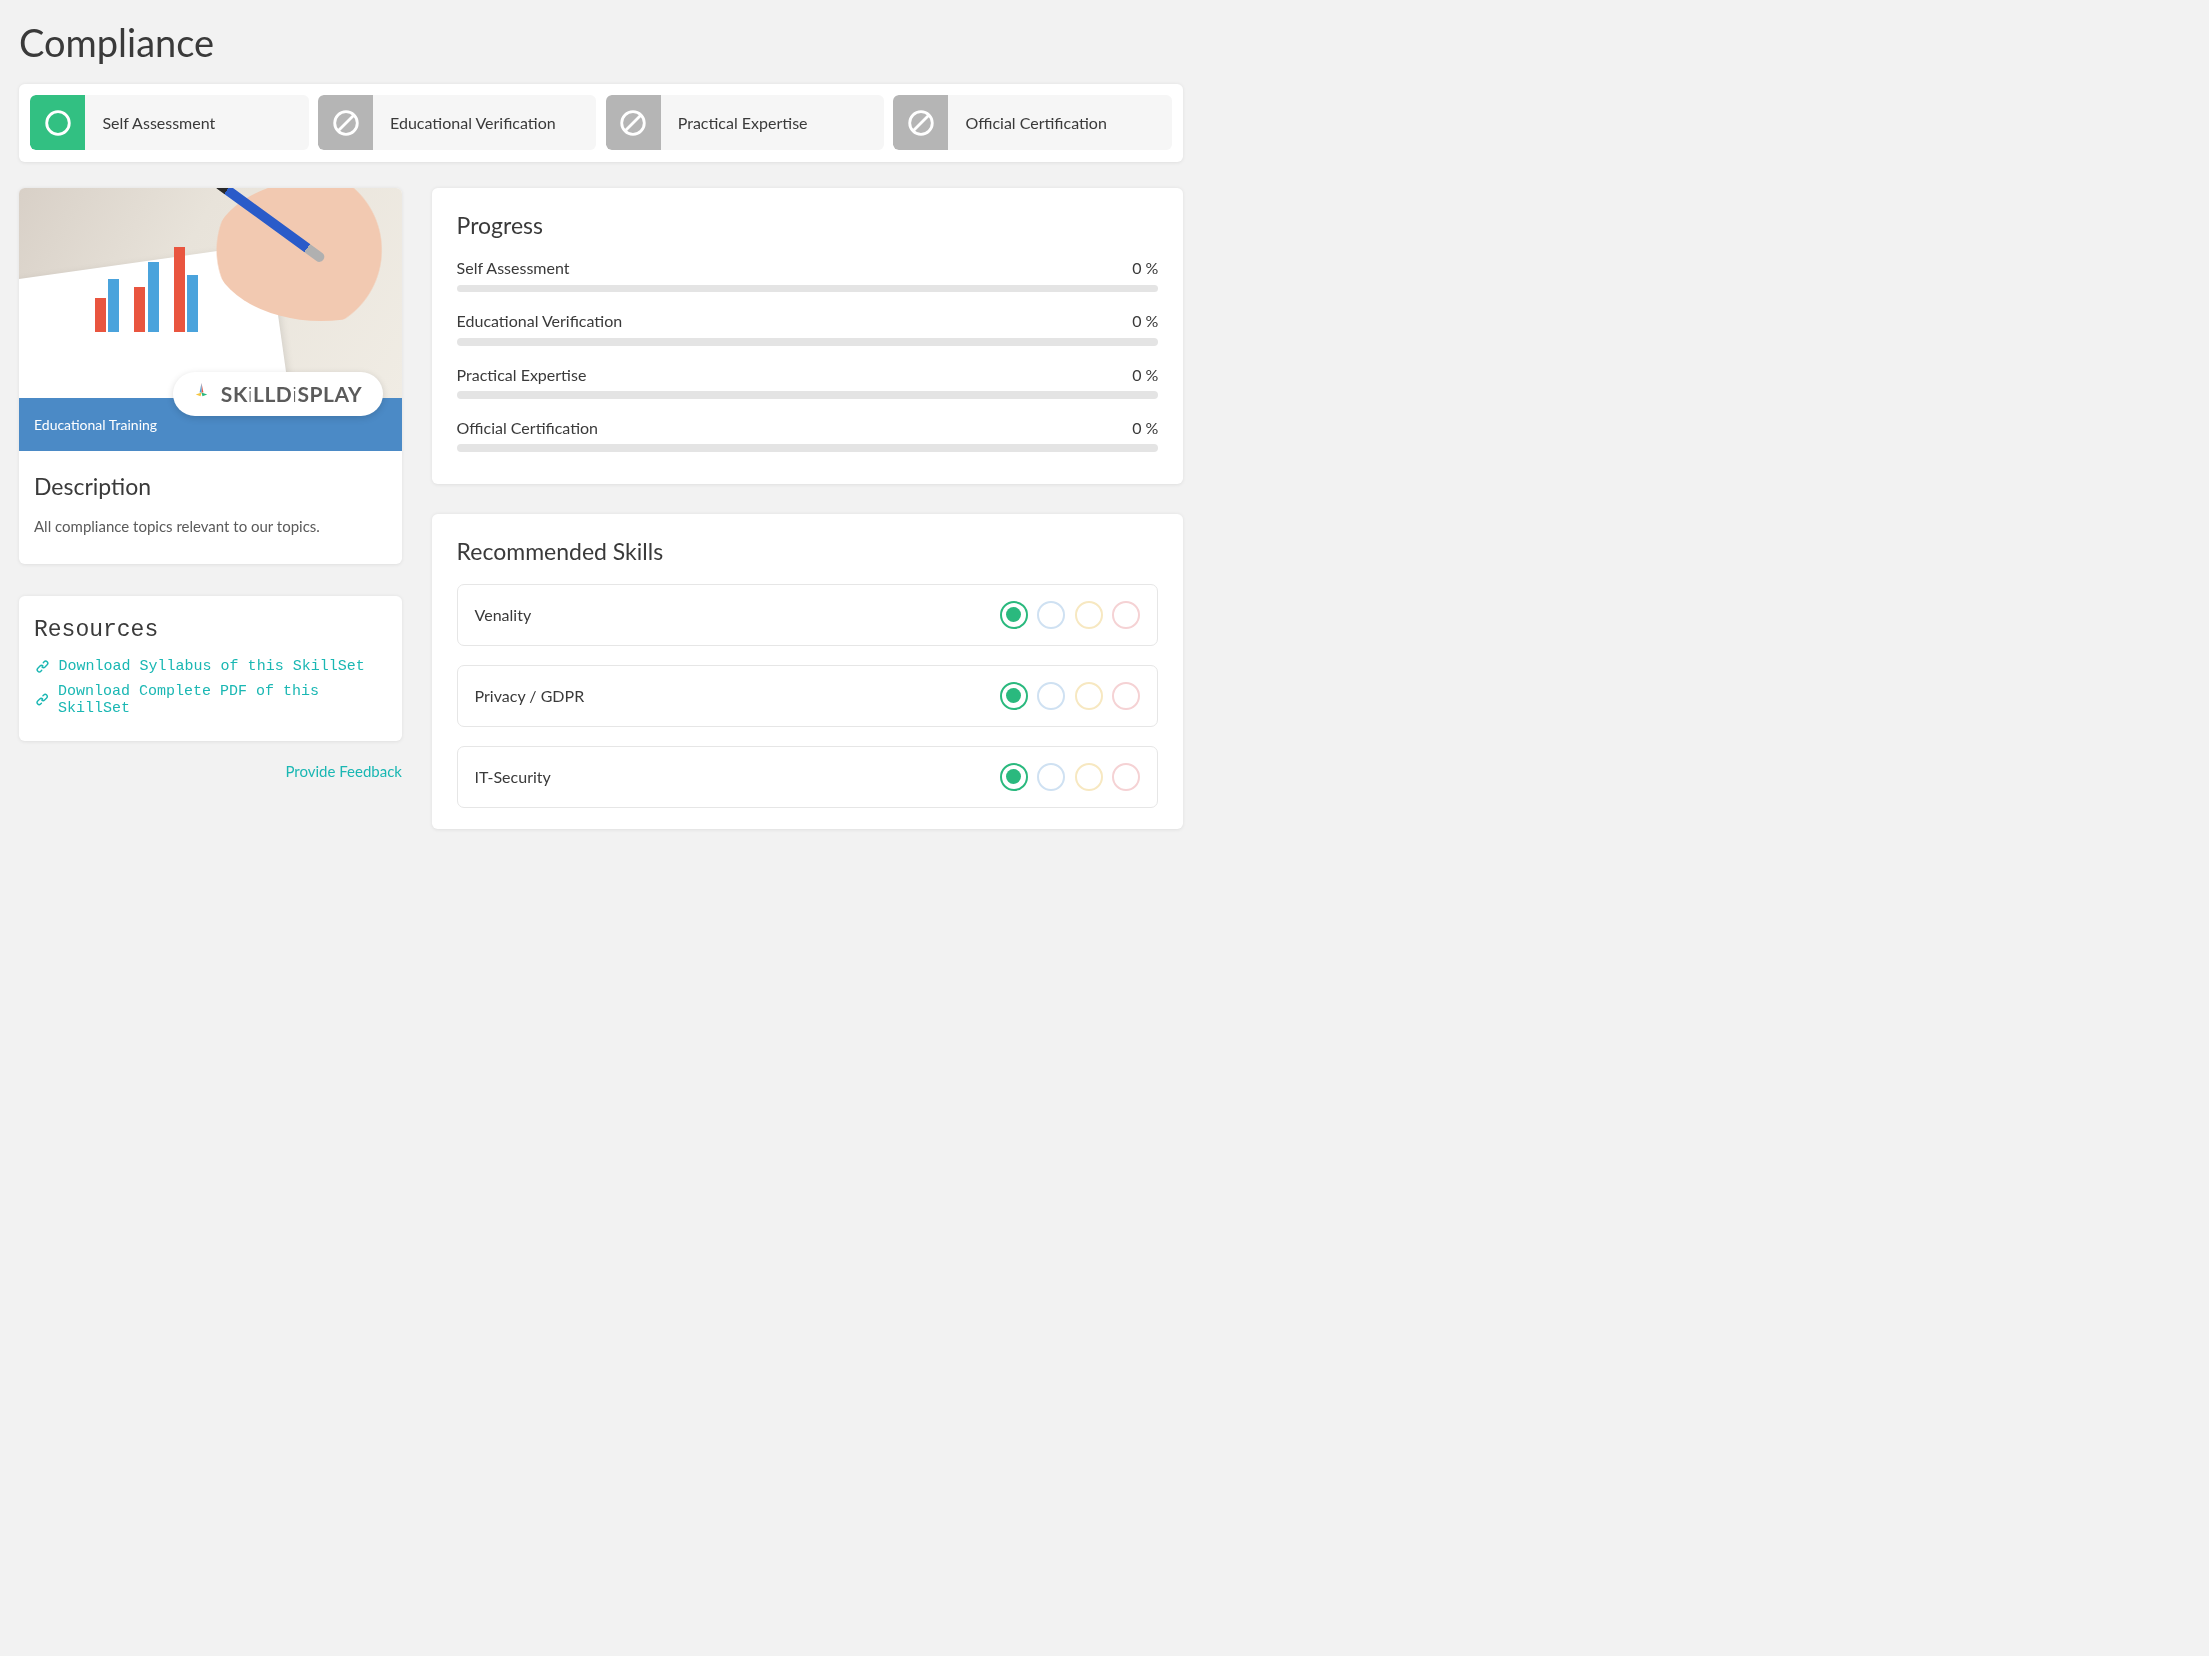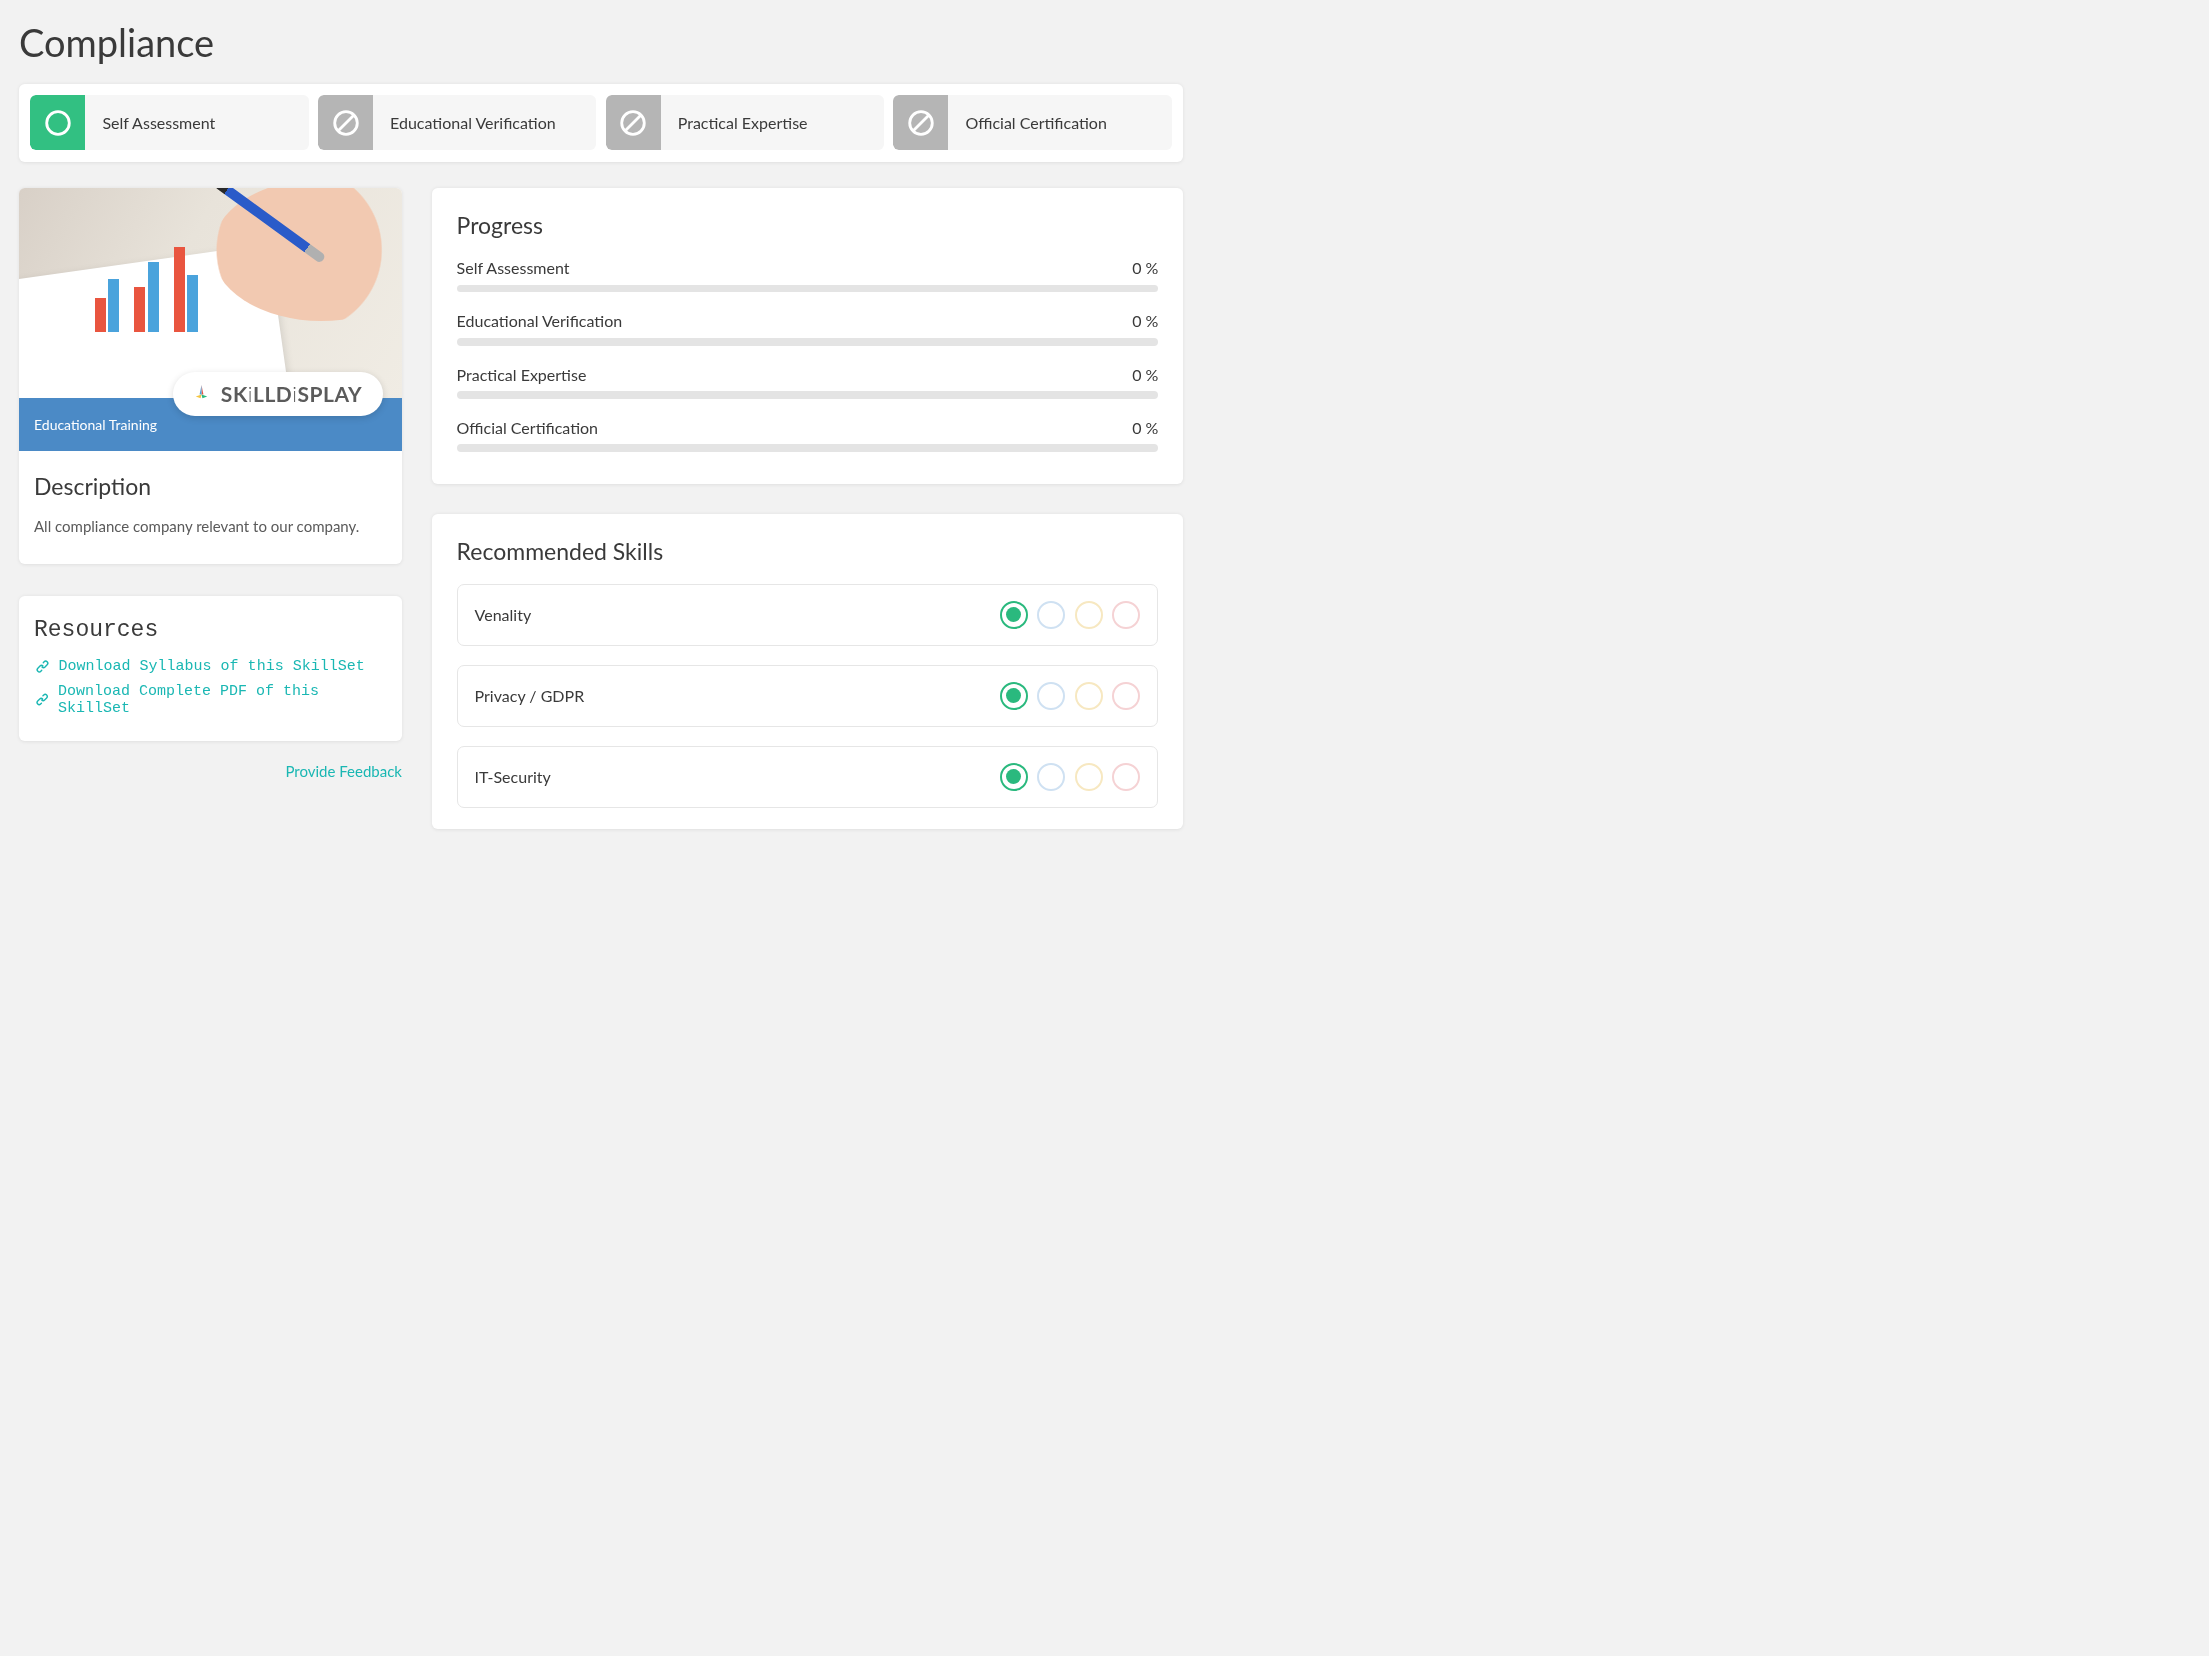"SKiLLDiSPLAY" .brand-pill { align-items: flex-end -> flex-start }
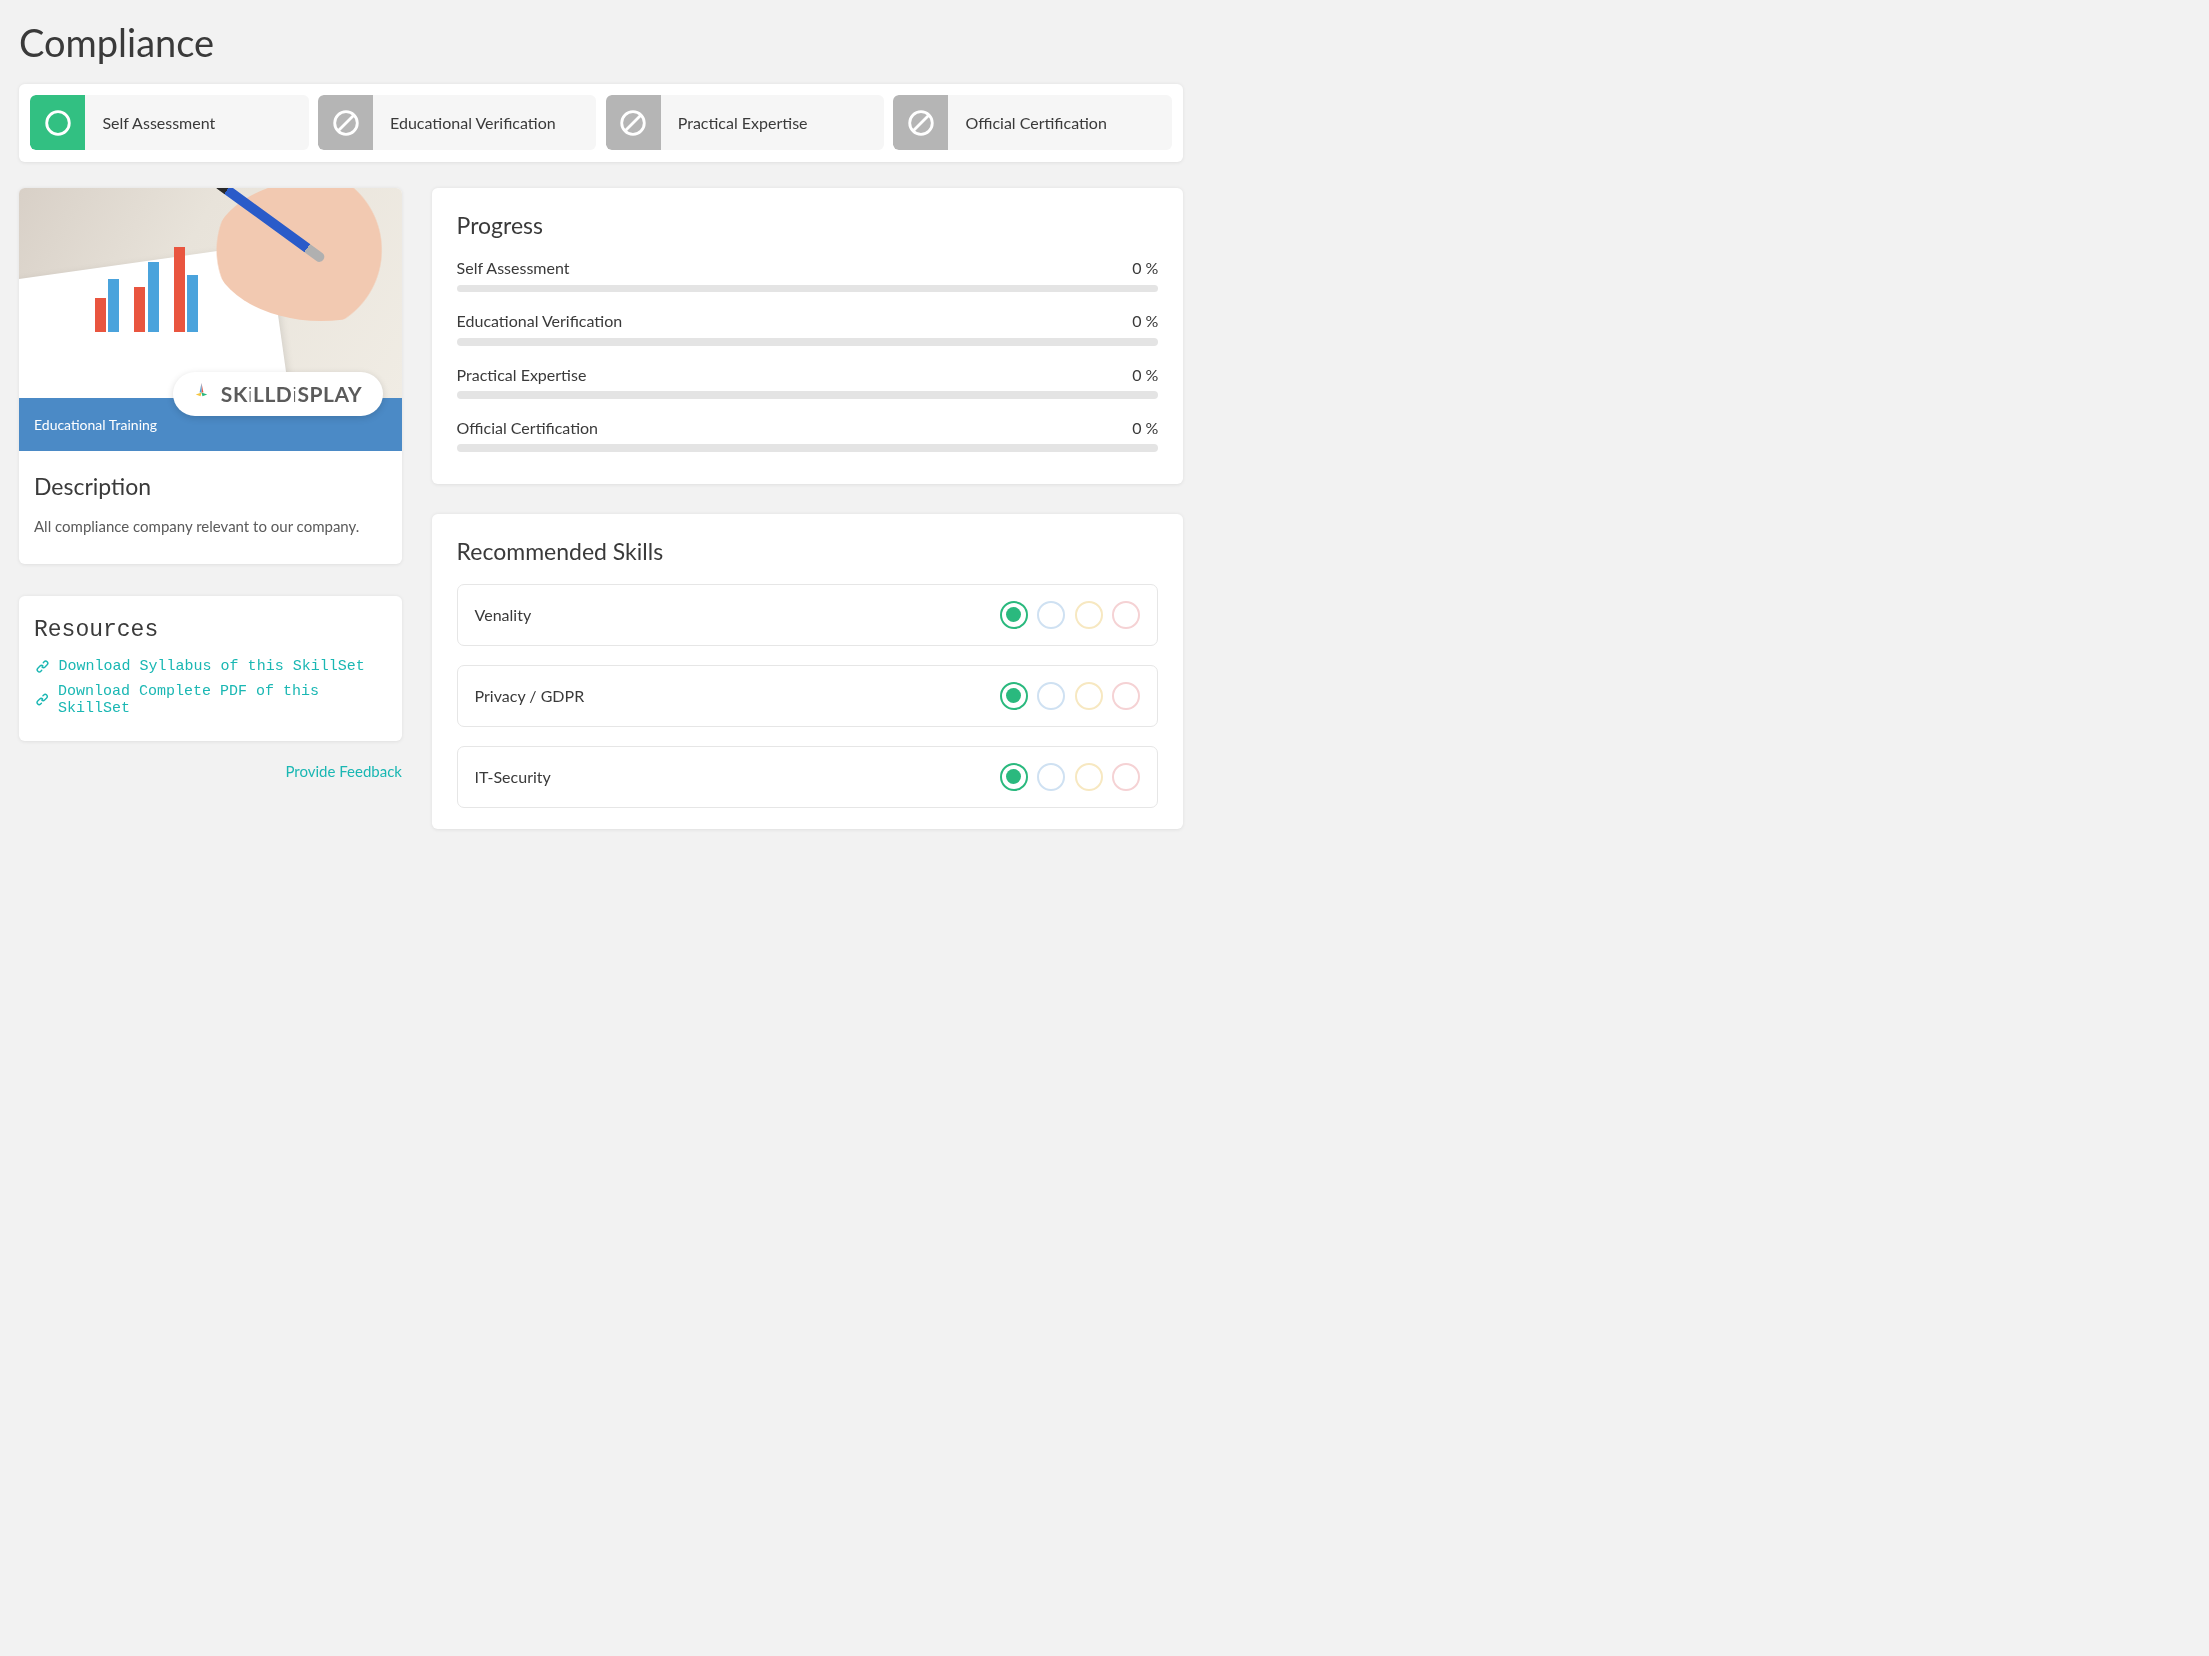"All compliance company relevant to" p { text: company relevant to our company -> topics relevant to our topics }
